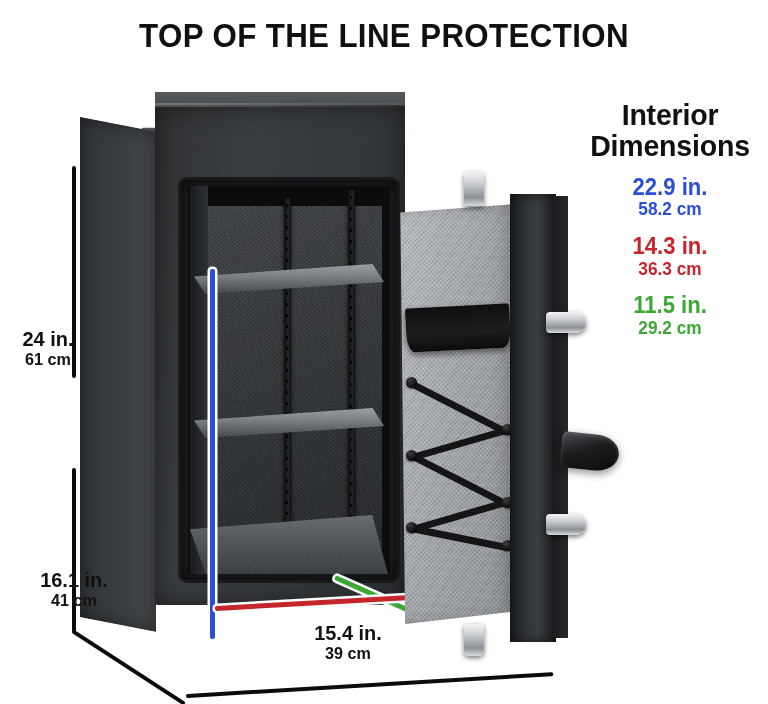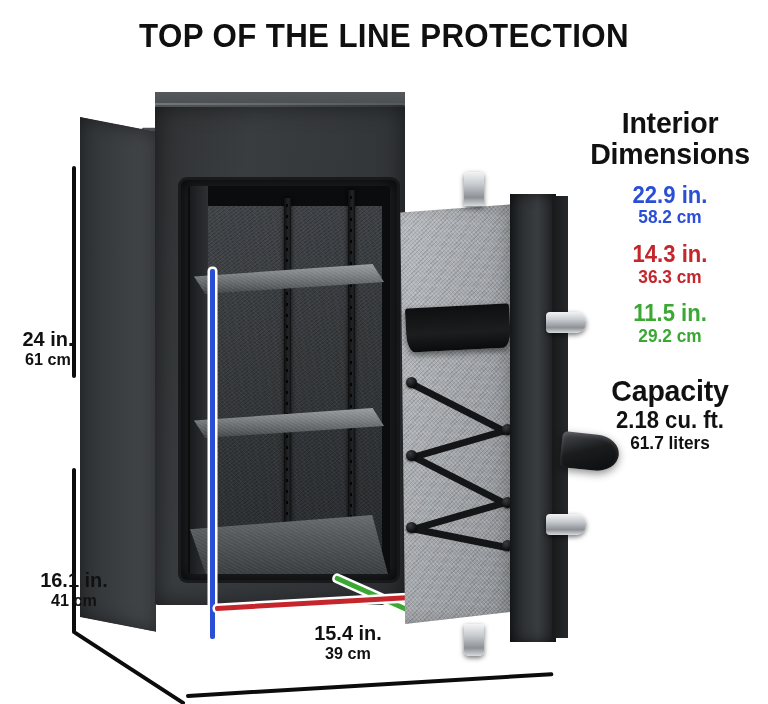"Interior" #specs { top: 108px -> 100px }
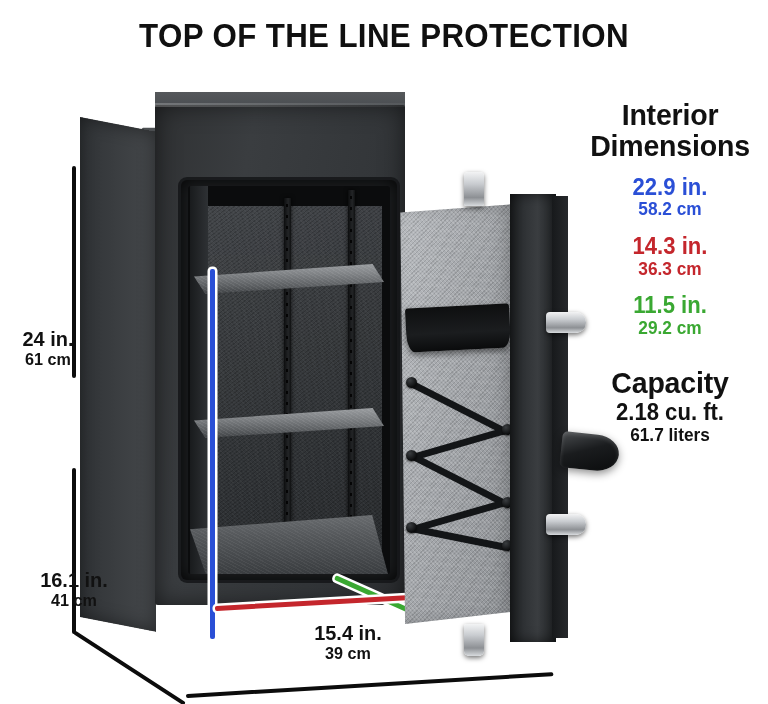"Capacity" div.spec-block { html: <div> <div>Capacity</div> <div>2.18 cu. ft.</div> <div>61.7 liters</div> </div> -> none }
